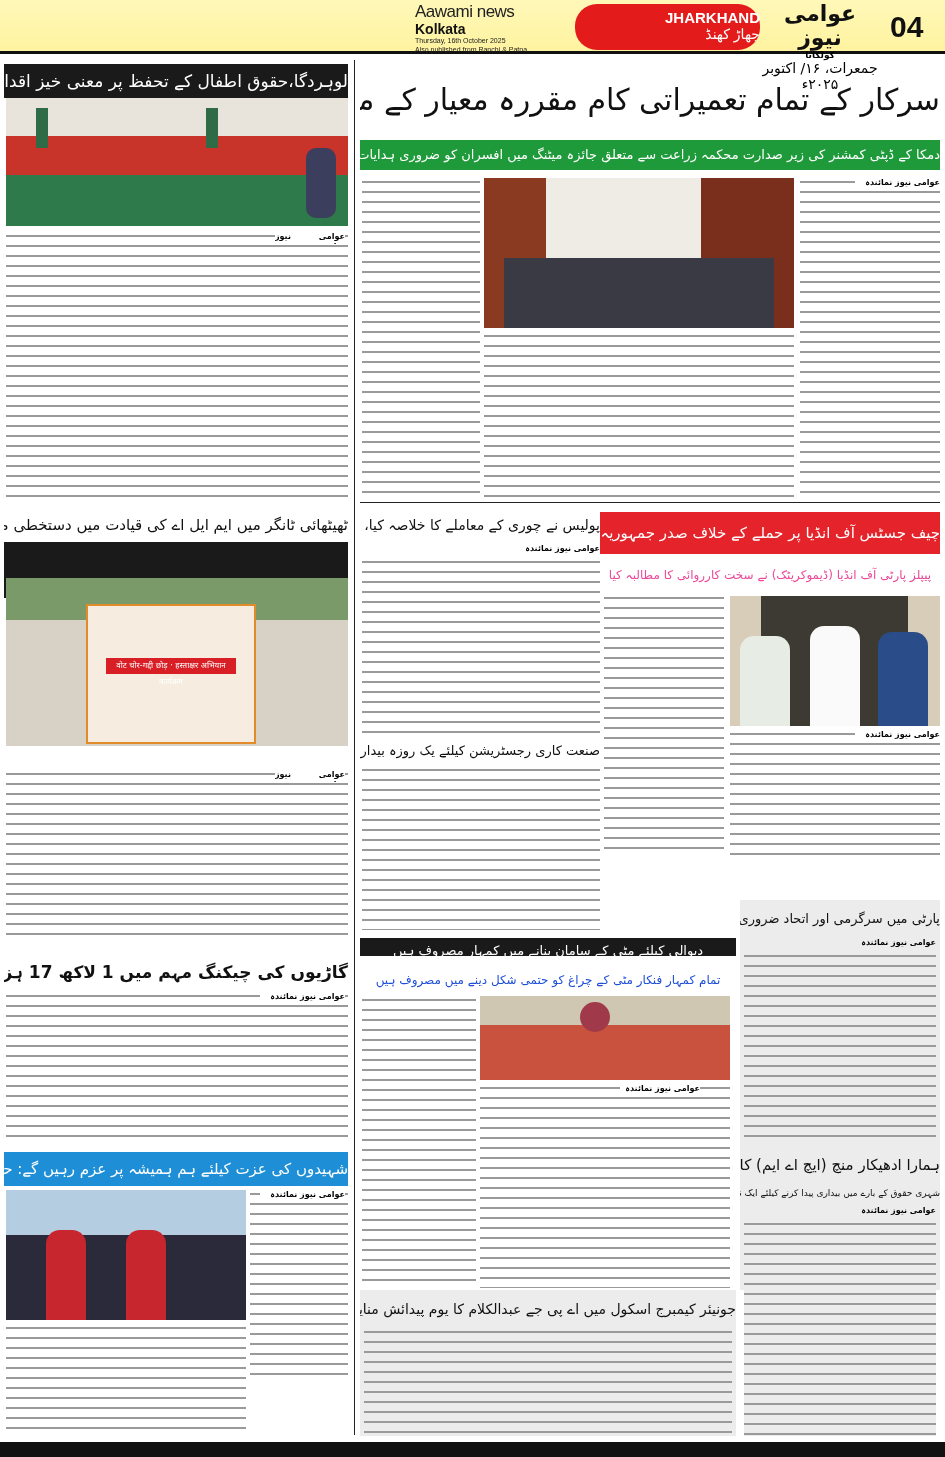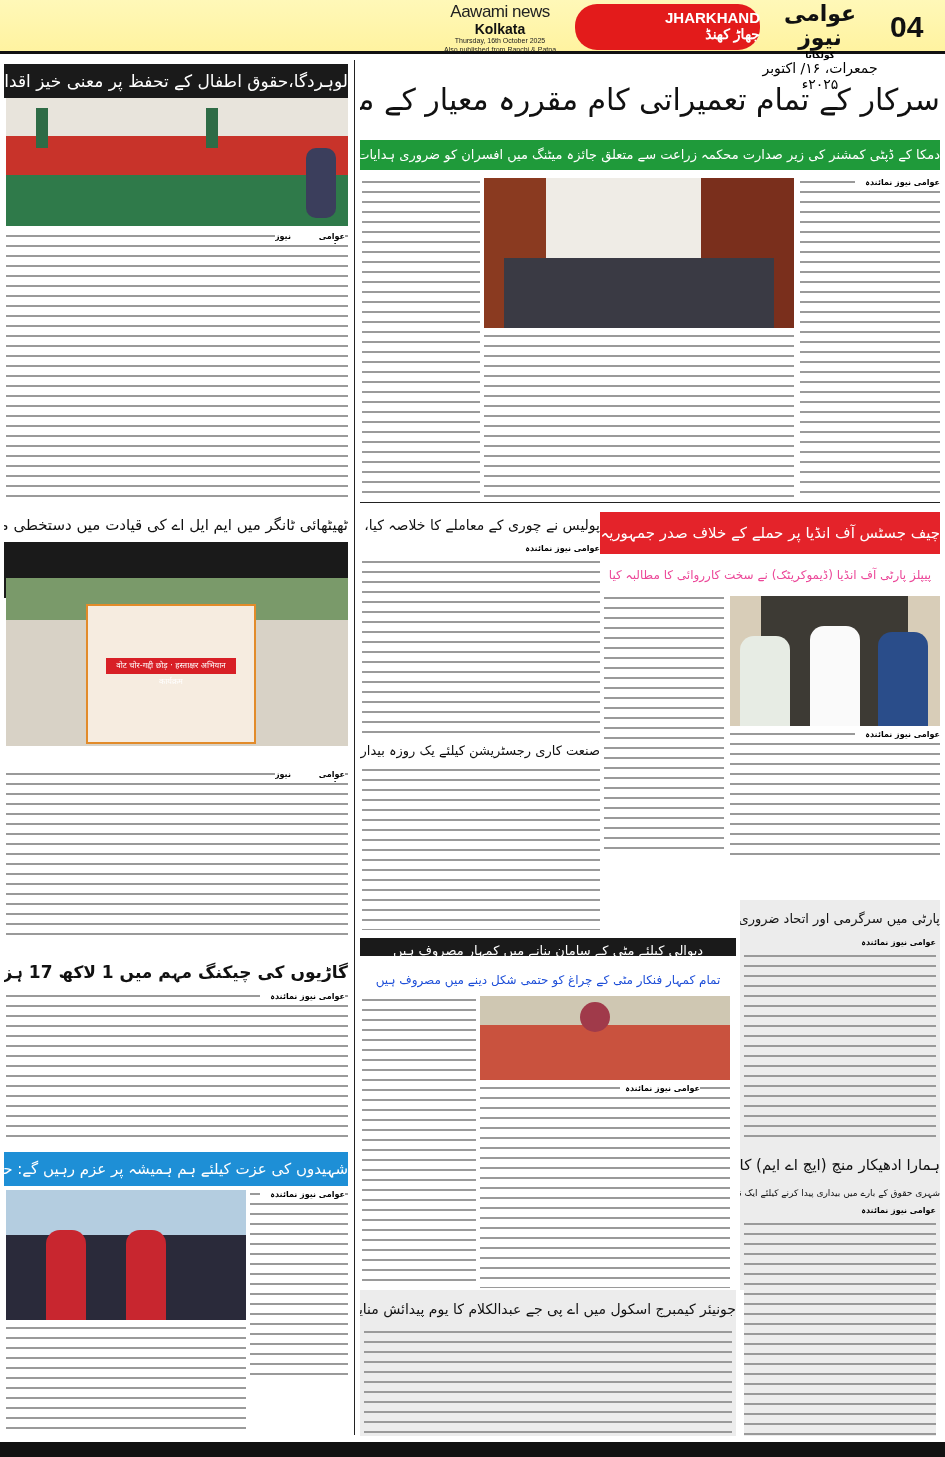"Aawami news" .mh-en { text-align: center -> left }
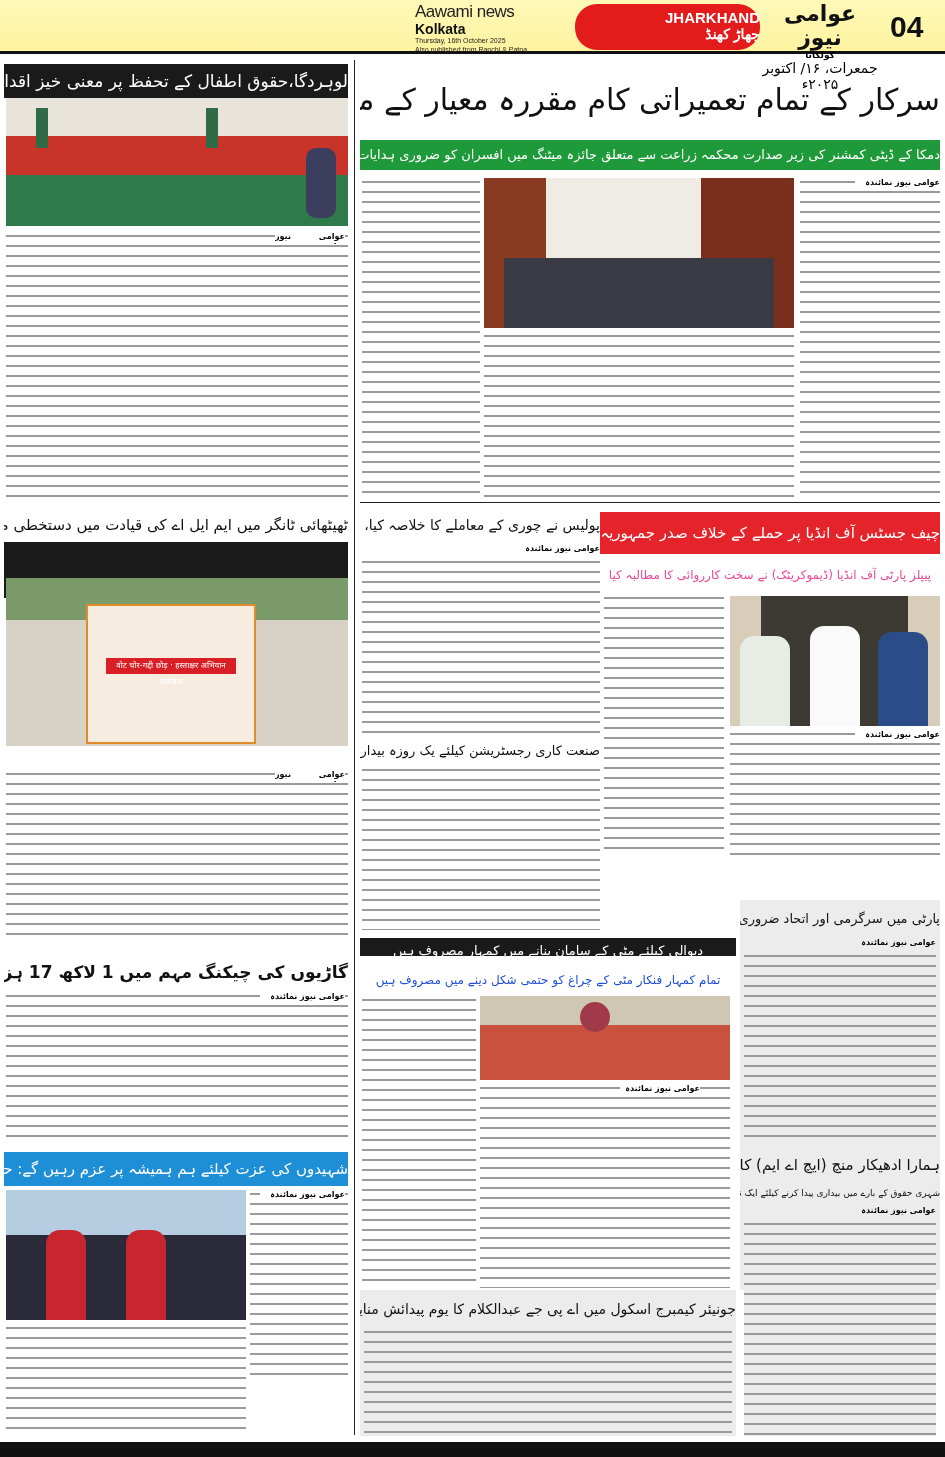"جھاڑ کھنڈ" .mh-red .b { font-weight: bold -> normal }
